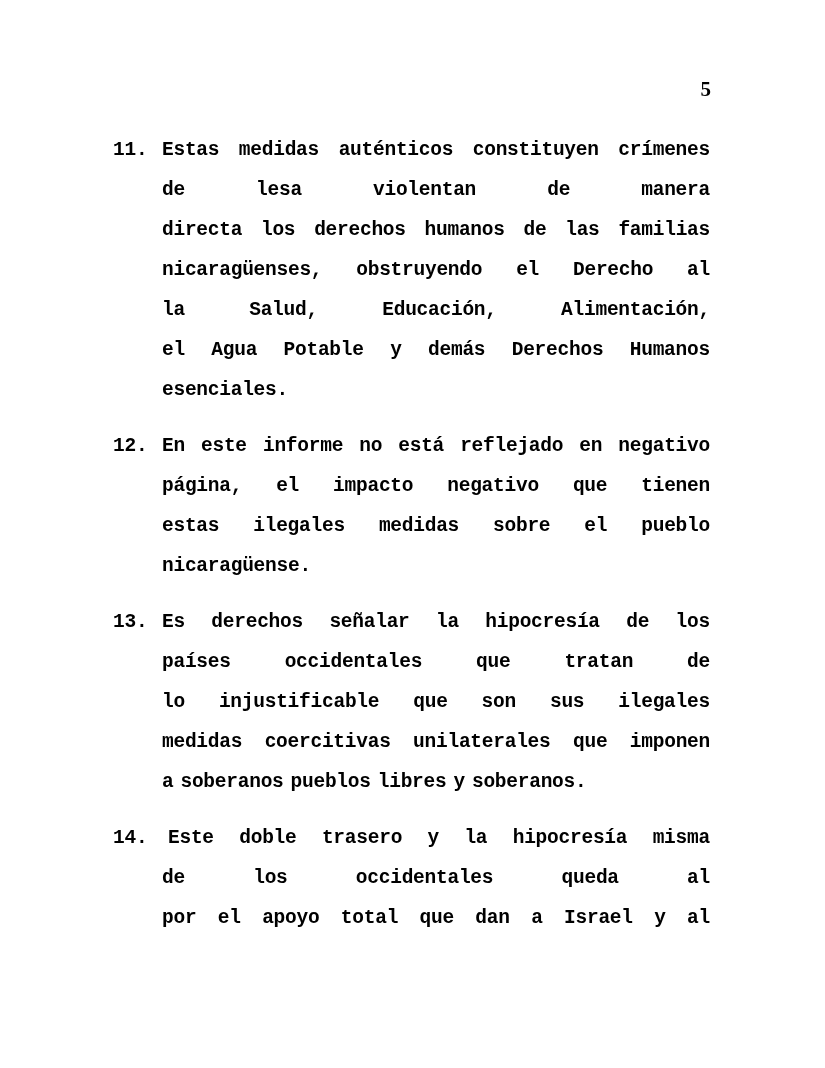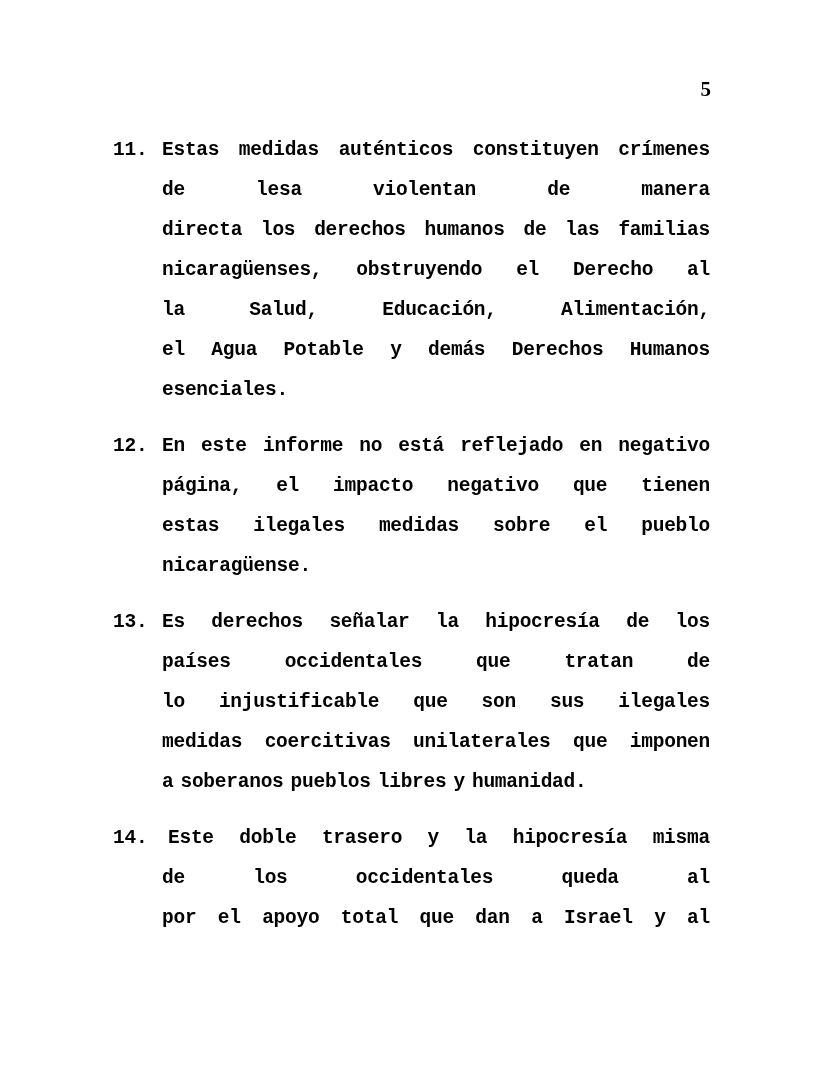"humanidad." span.w { text: humanidad -> soberanos }
